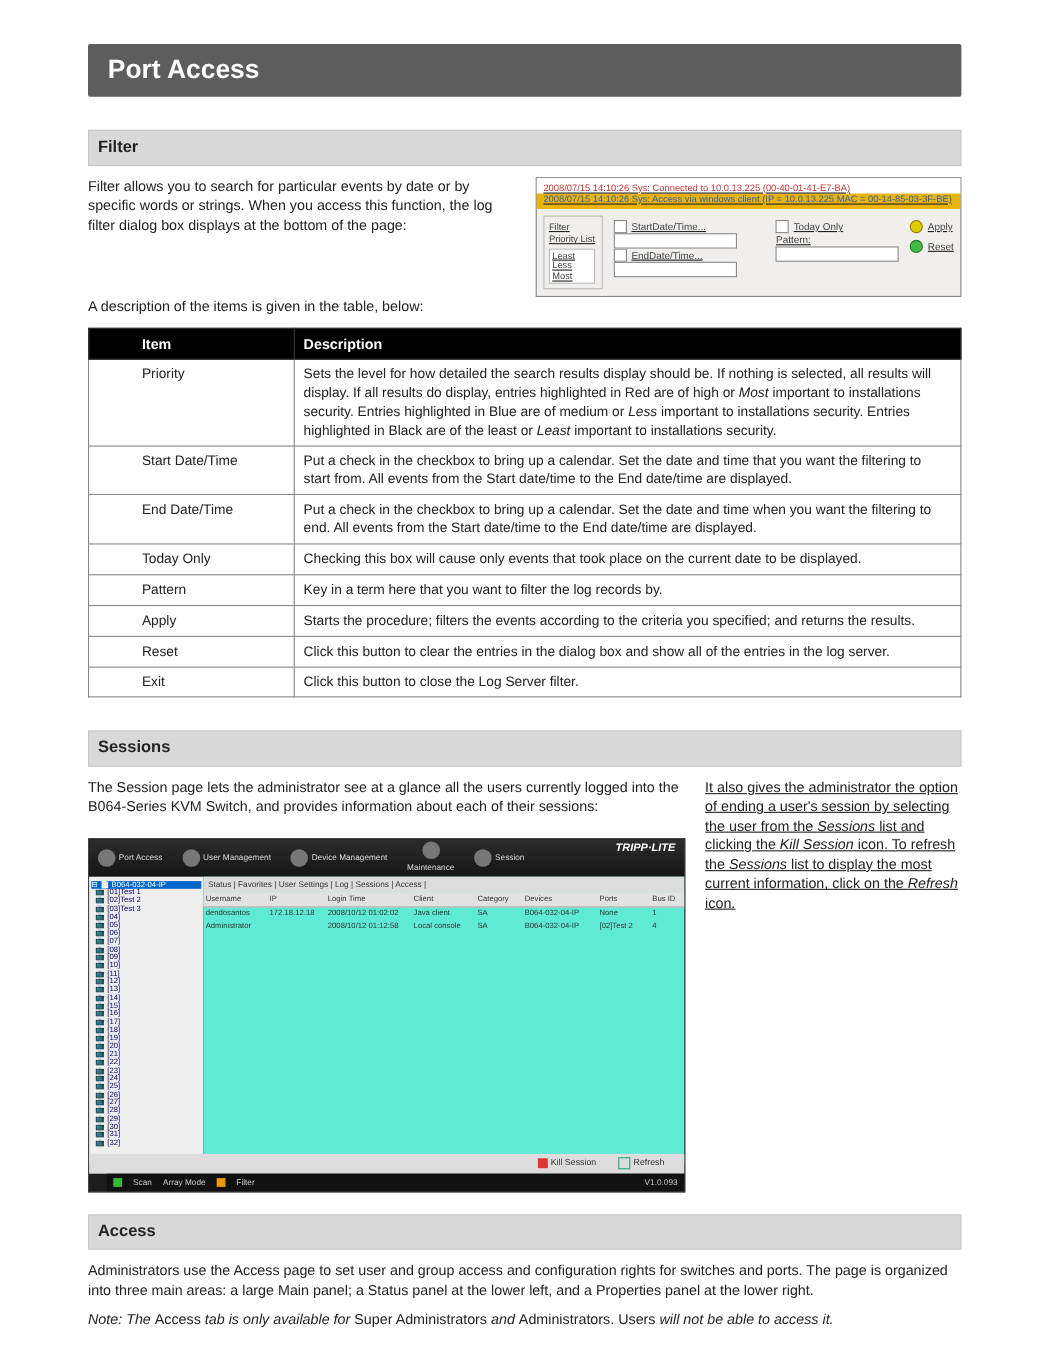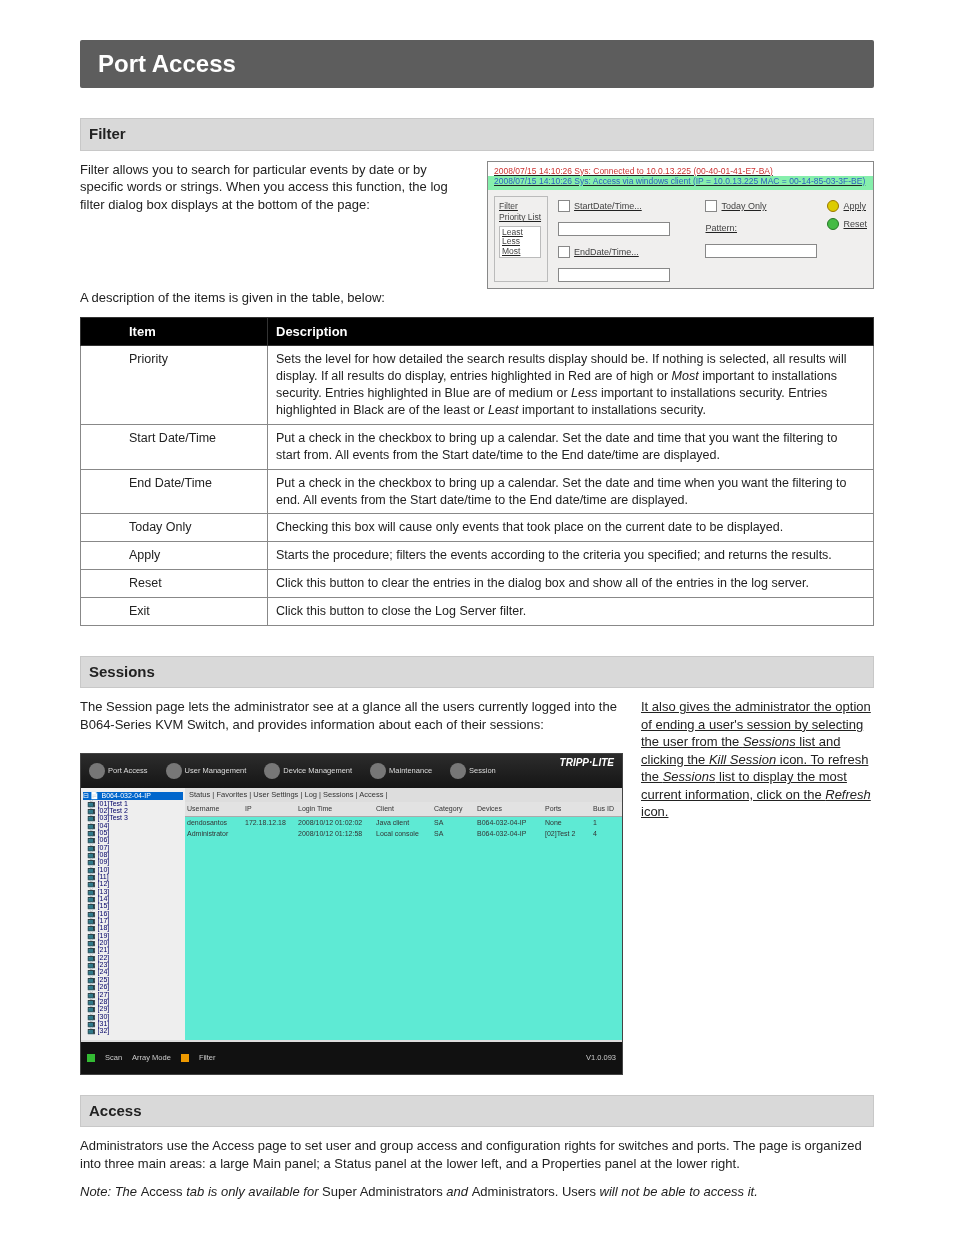"2008/07/15 14:10:26 Sys: Access via" .filter-mock .logtext2 { background: #86efac -> #eab308 }
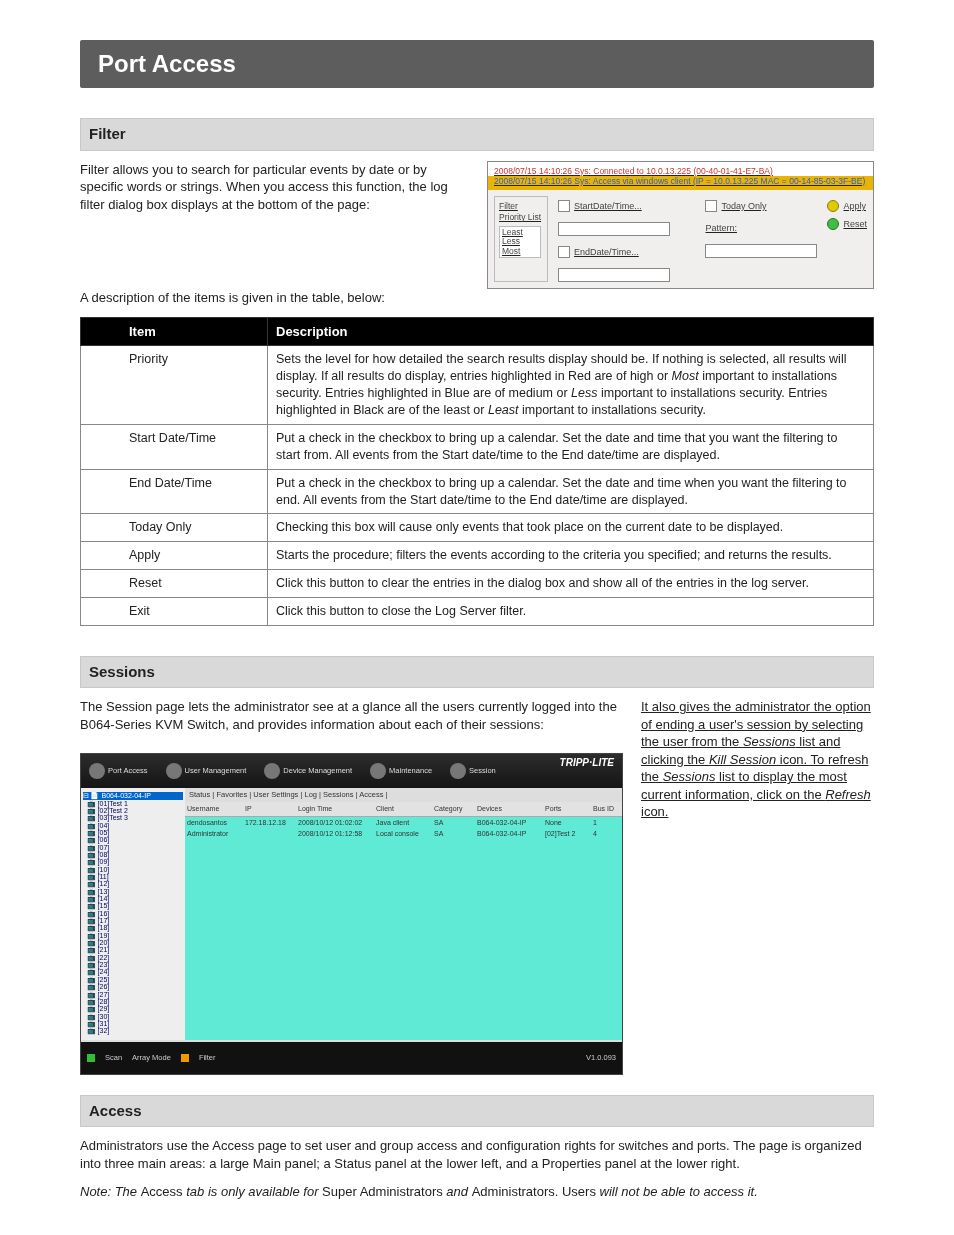"StartDate/Time..." .fm-center { gap: 10px -> none }
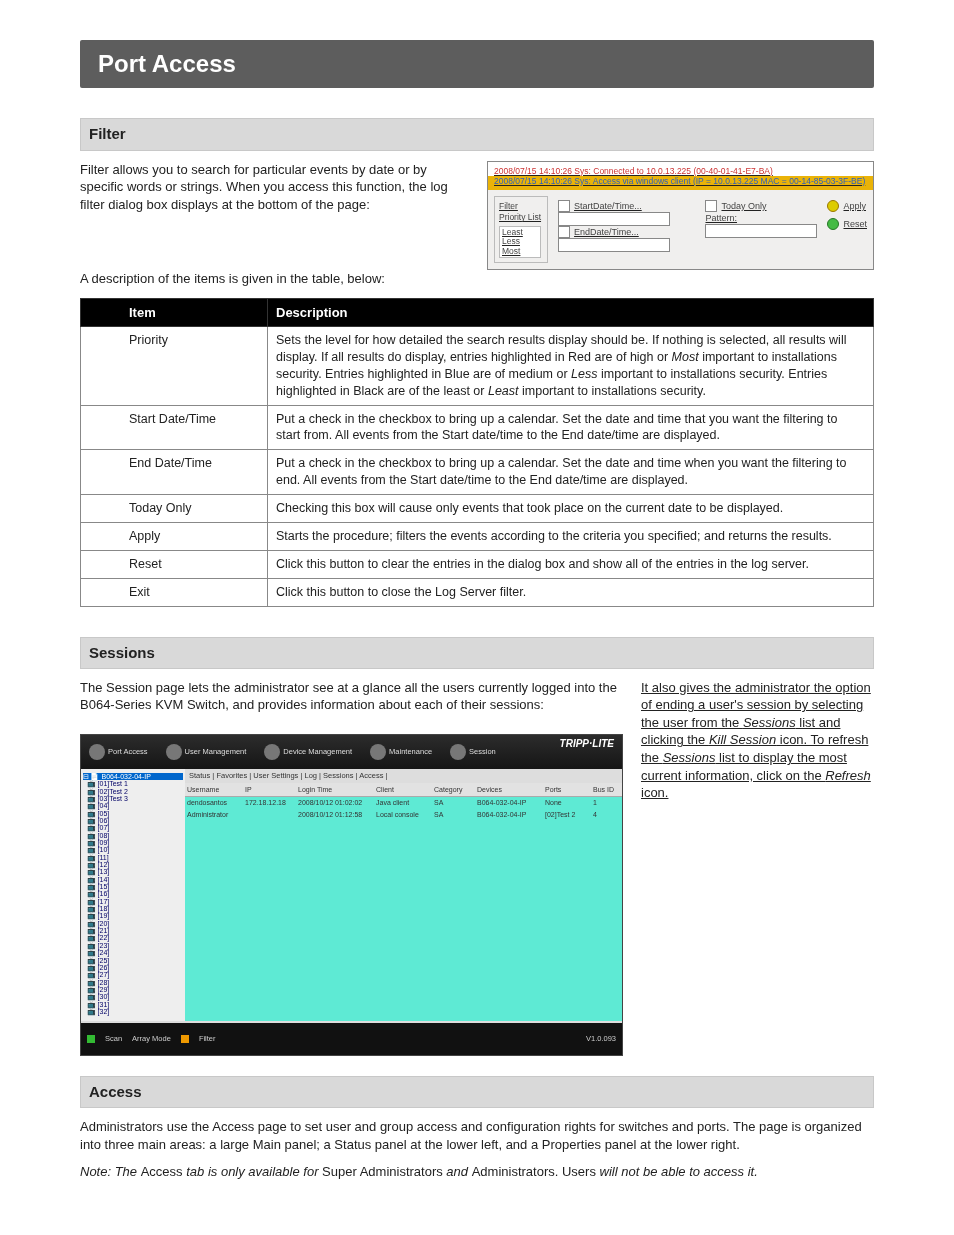"Pattern" tr { html: none -> <tr> <td>Pattern</td> <td>Key in a term here that you want to filter the log records by.</td> </tr> }
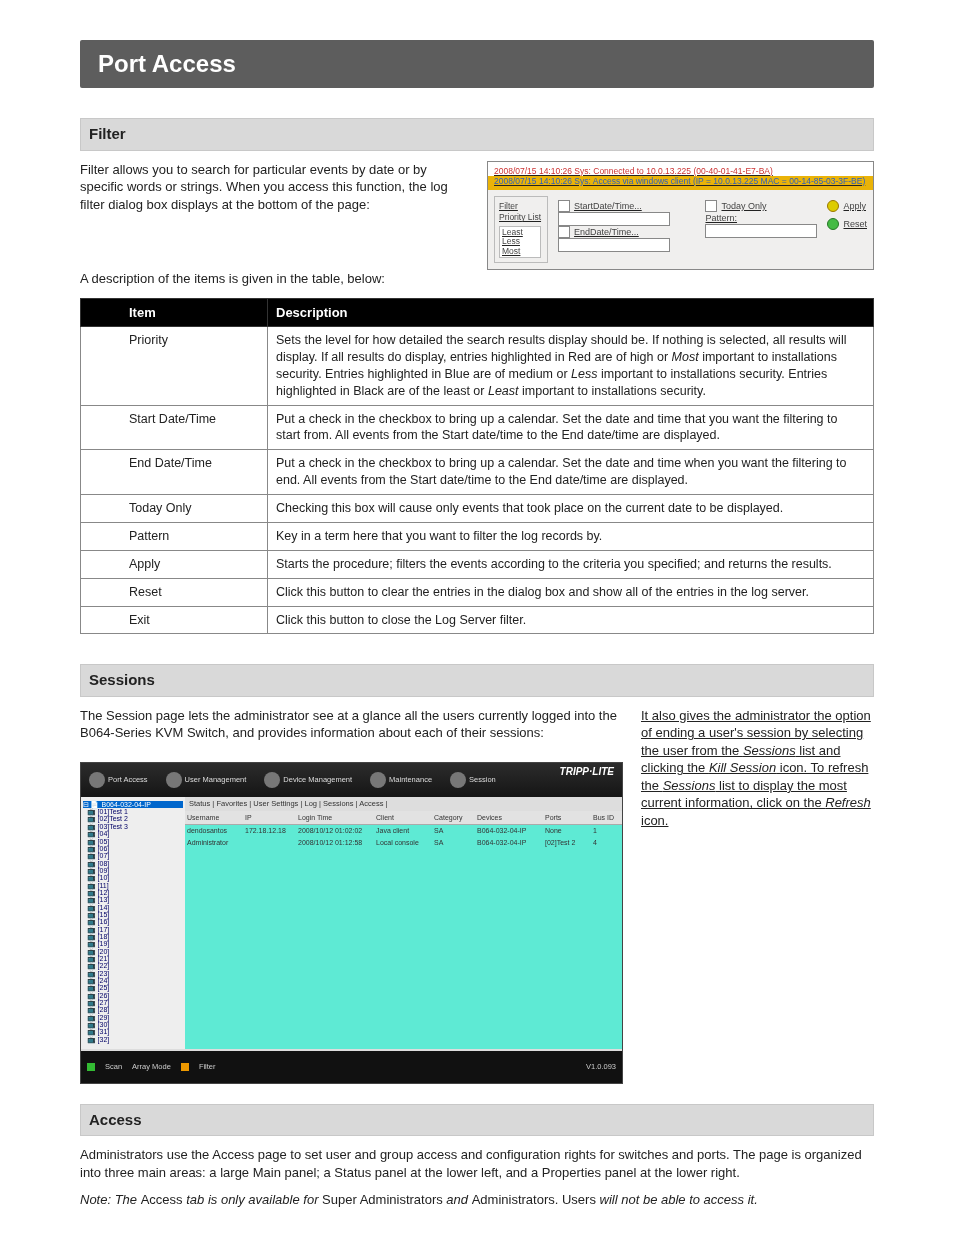"Maintenance" div { flex-direction: none -> column }
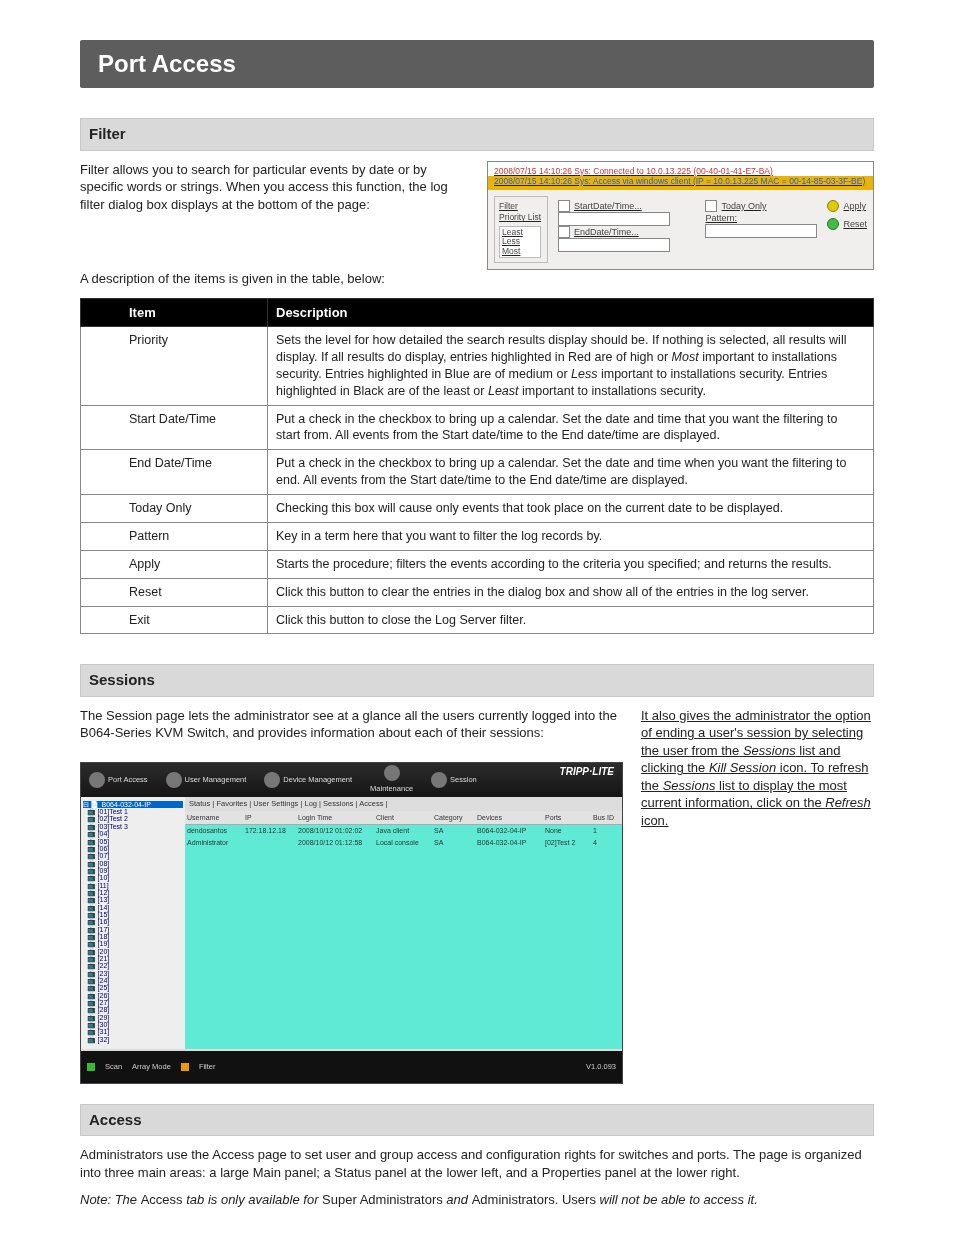"Scan" .sess-status { height: 32px -> 16px; left: 0 -> 16px }
